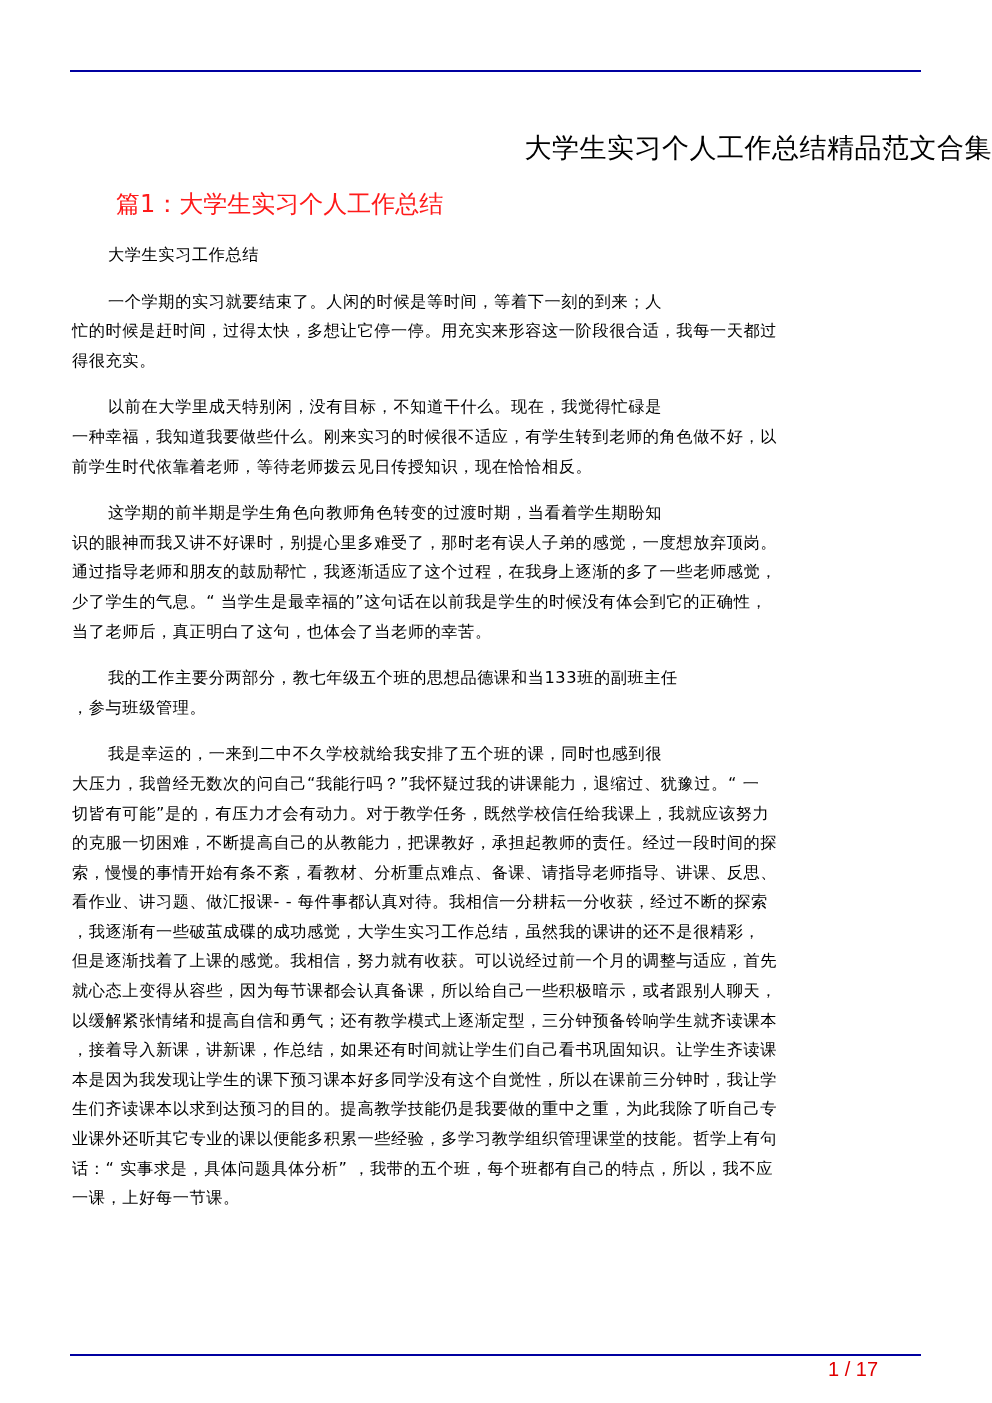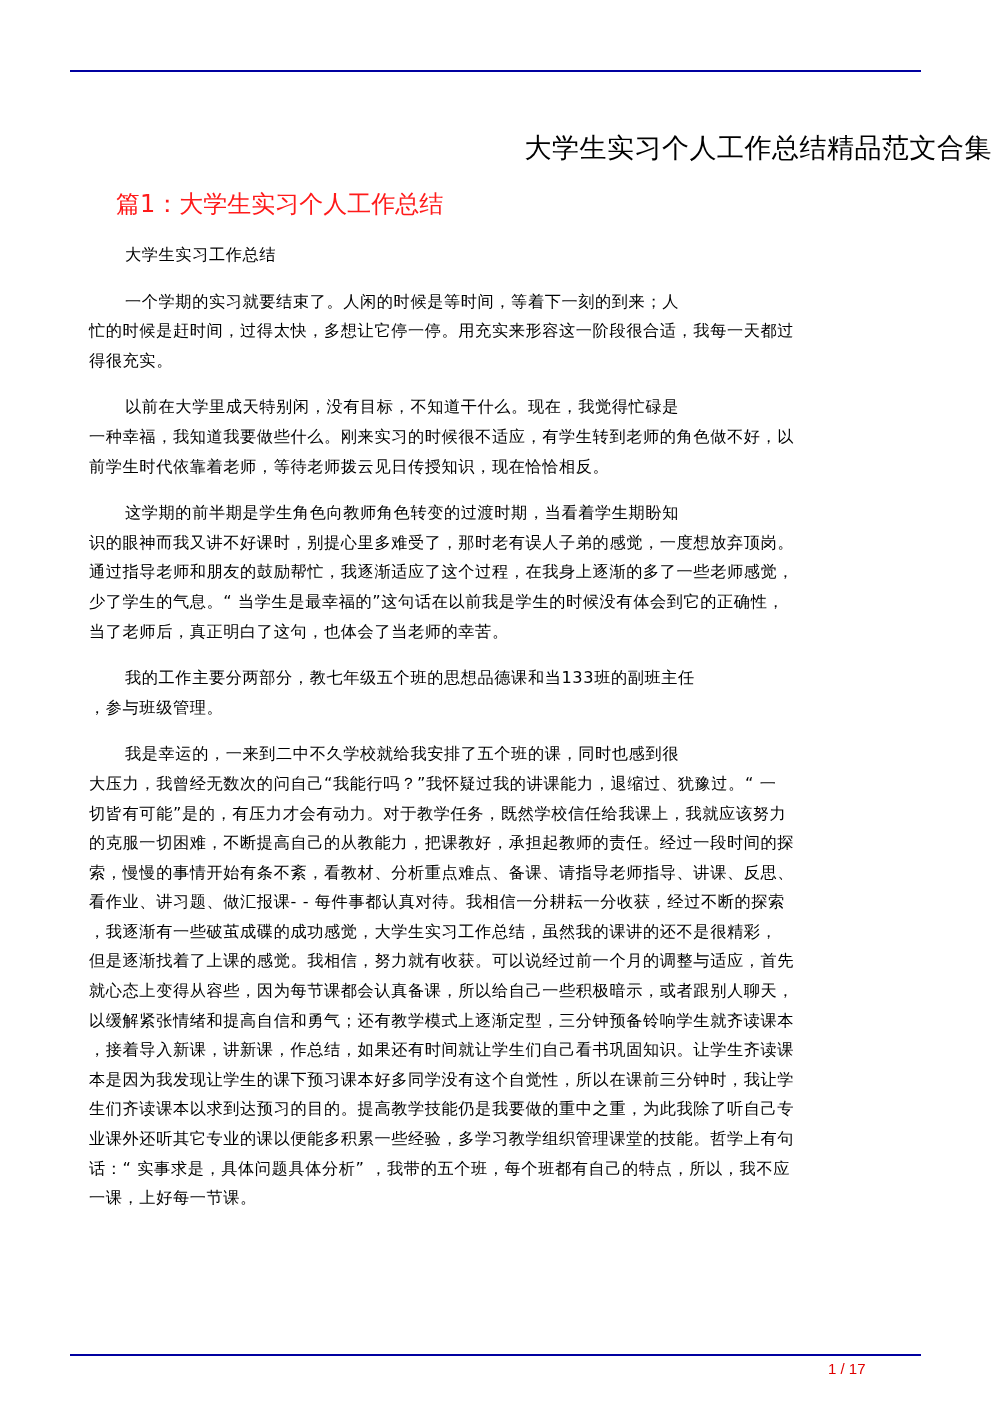"大学生实习工作总结" .para { margin: 0 0 17px 17px -> 0 0 17px 0 }
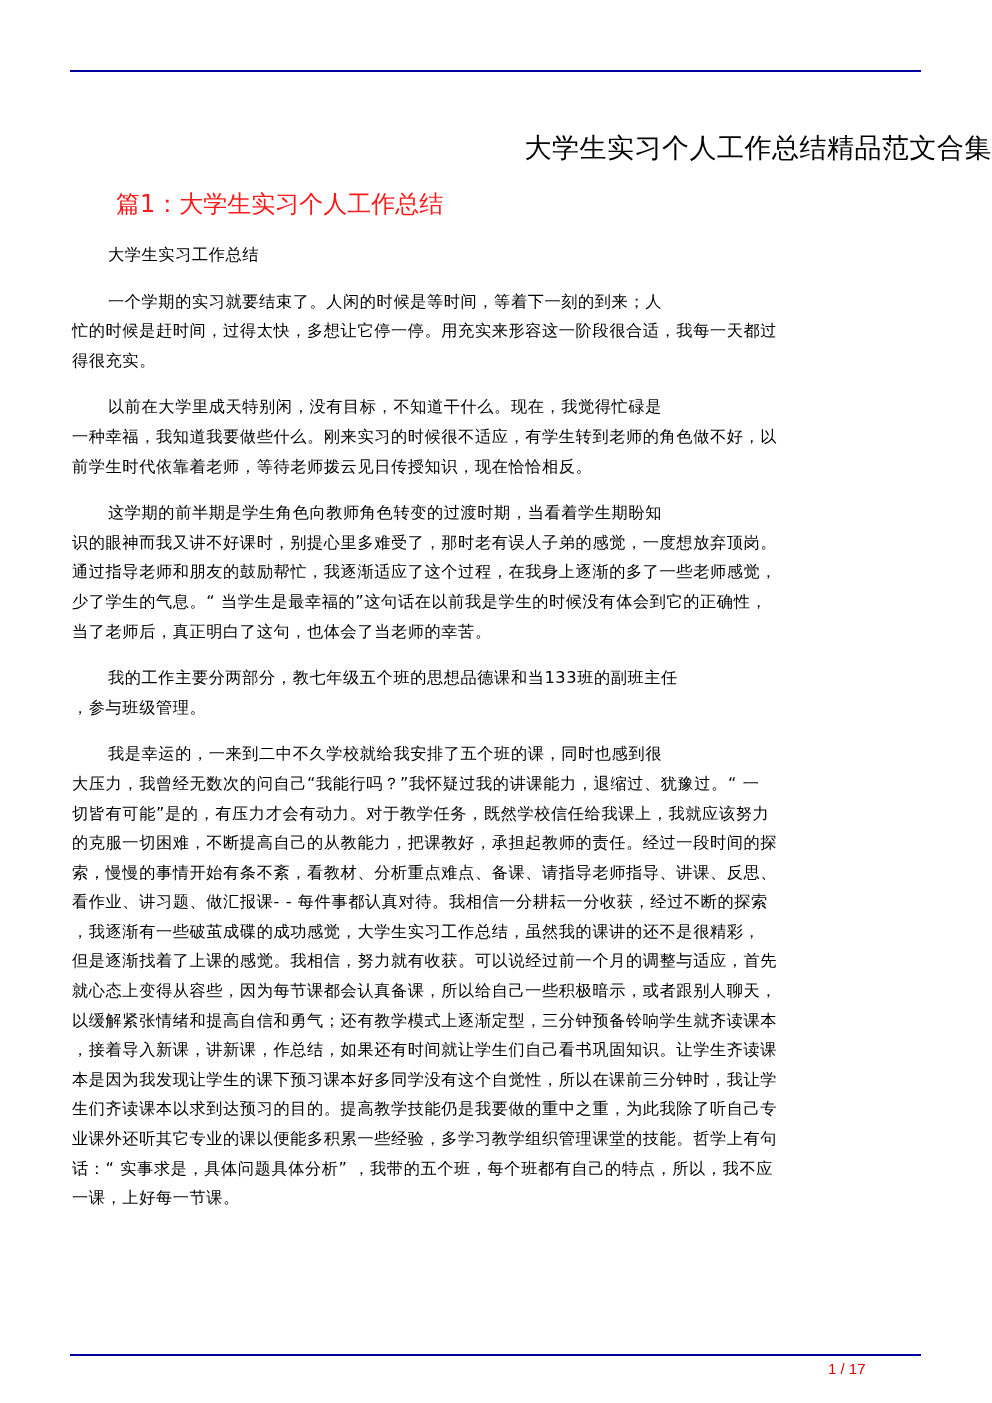"1 / 17" .page-num { font-size: 15px -> 20px }
